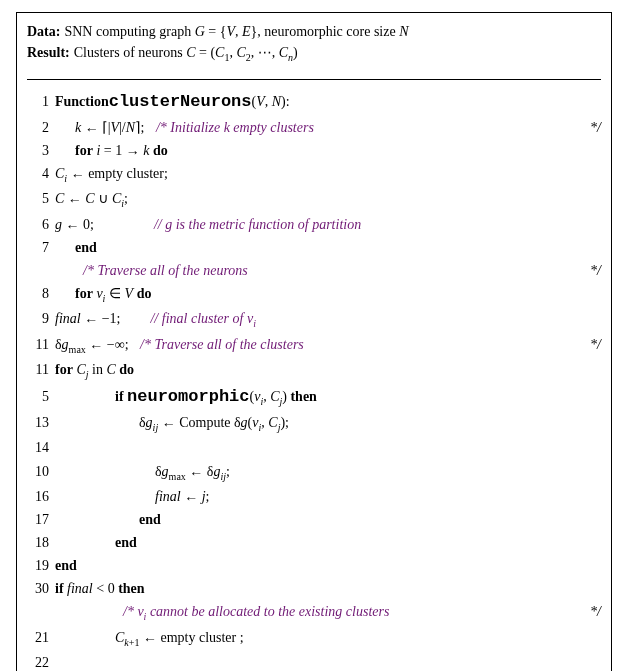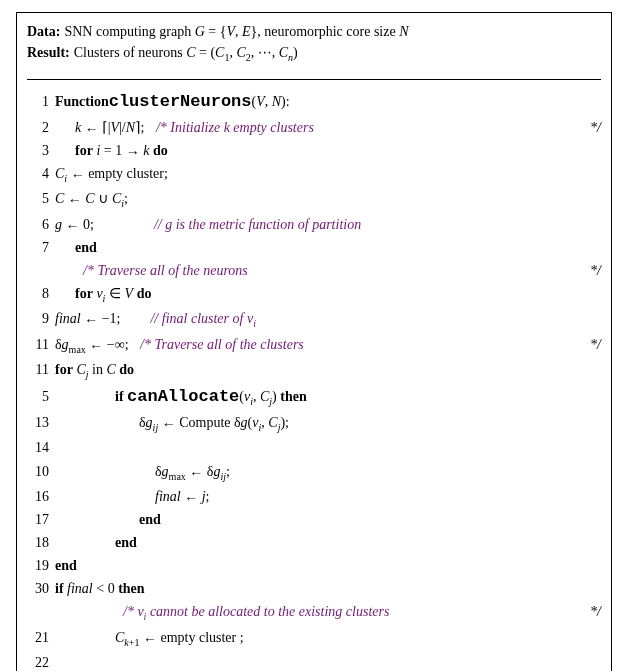"canAllocate" span.func-name { text: canAllocate -> neuromorphic }
